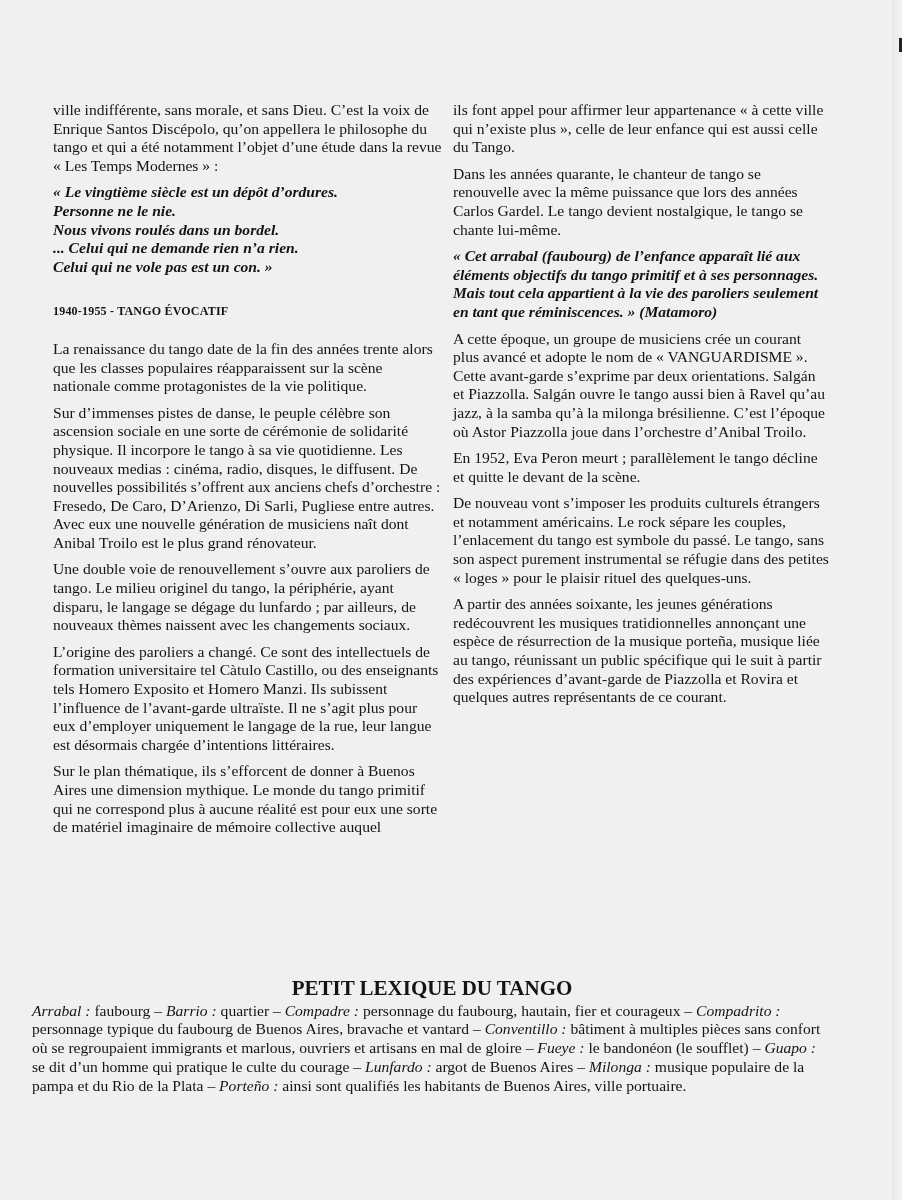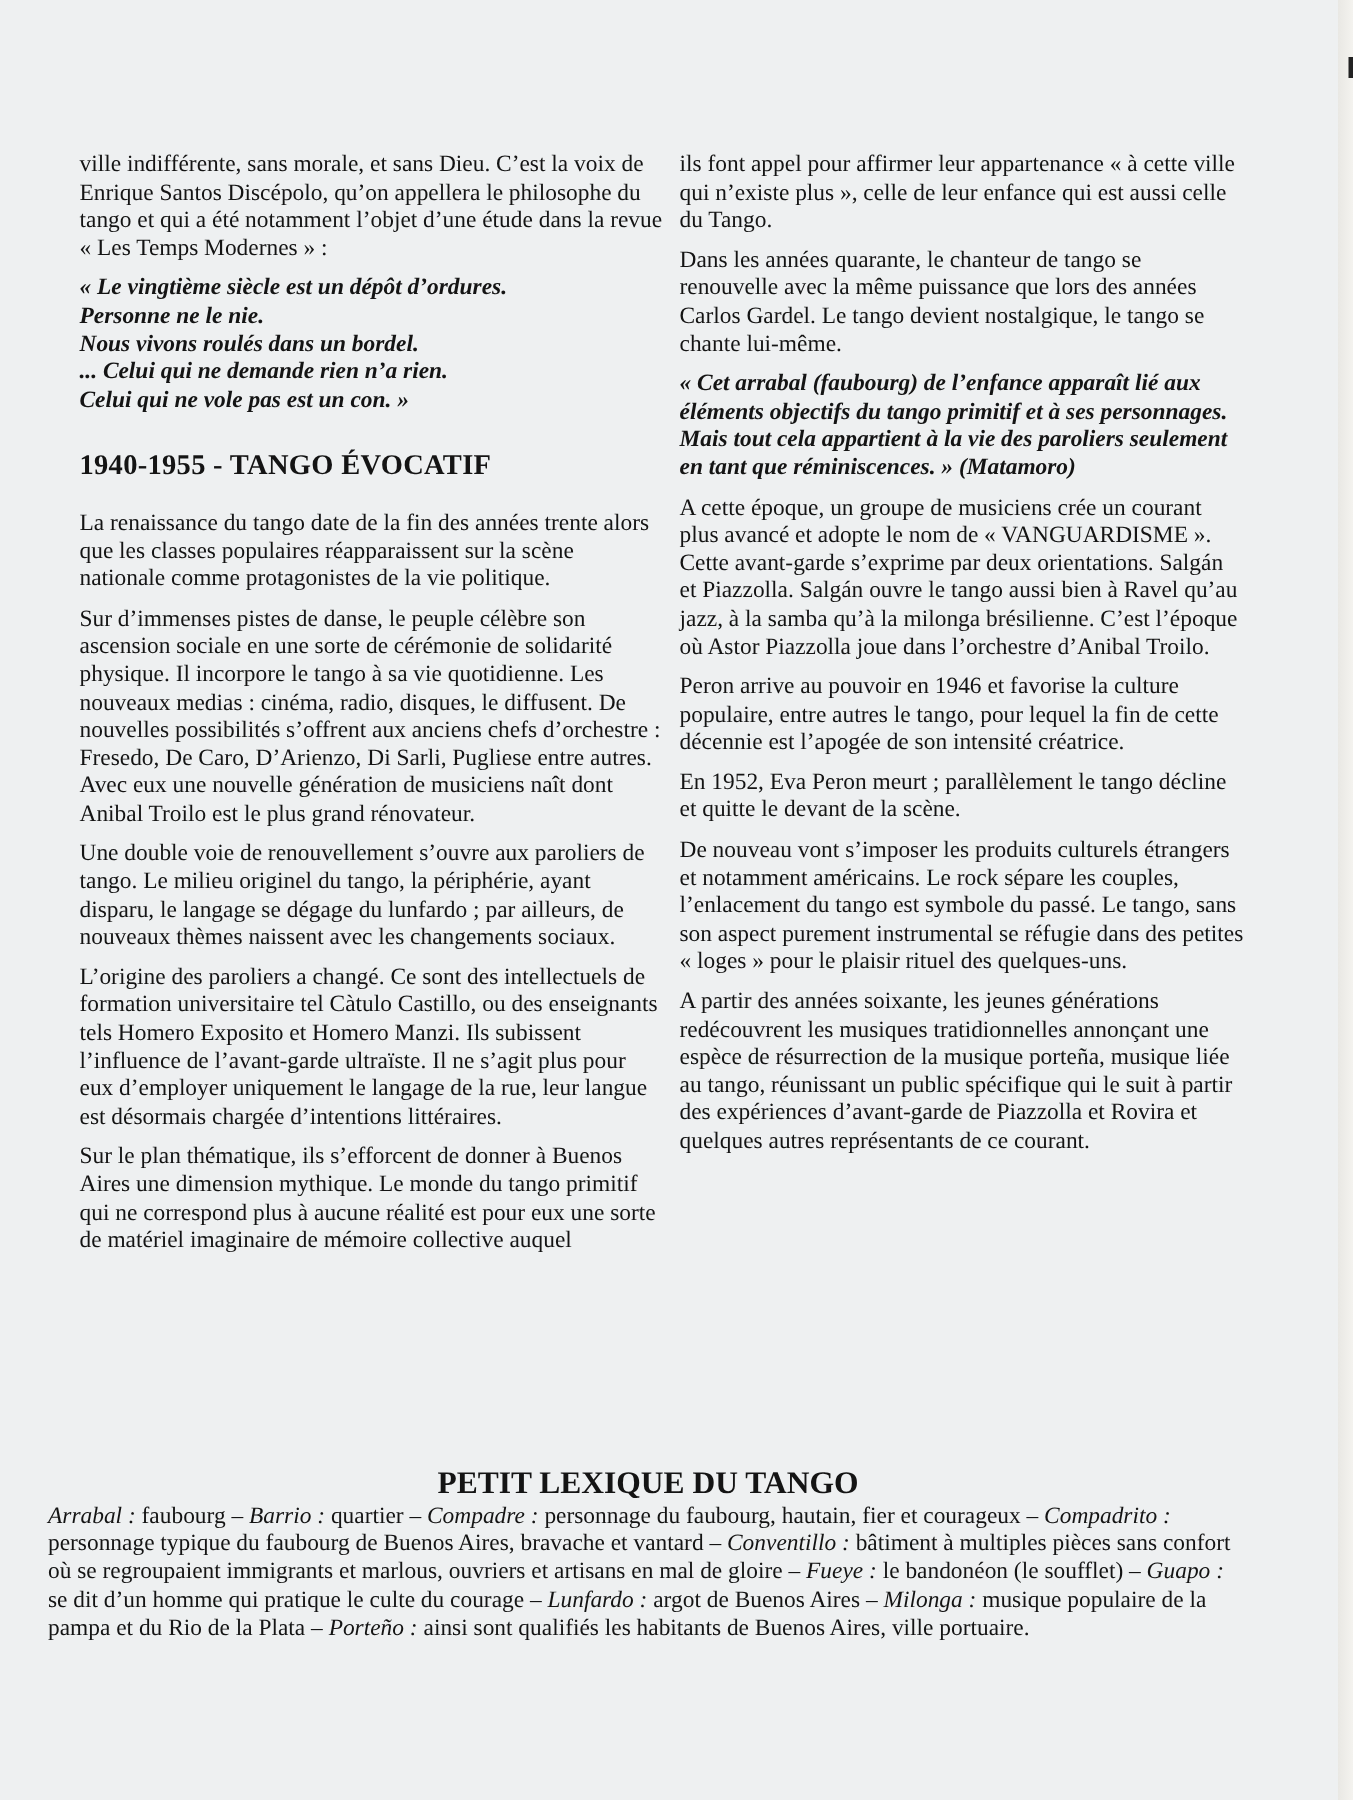"1940-1955 - TANGO ÉVOCATIF" h2 { font-size: 19px -> 12px }
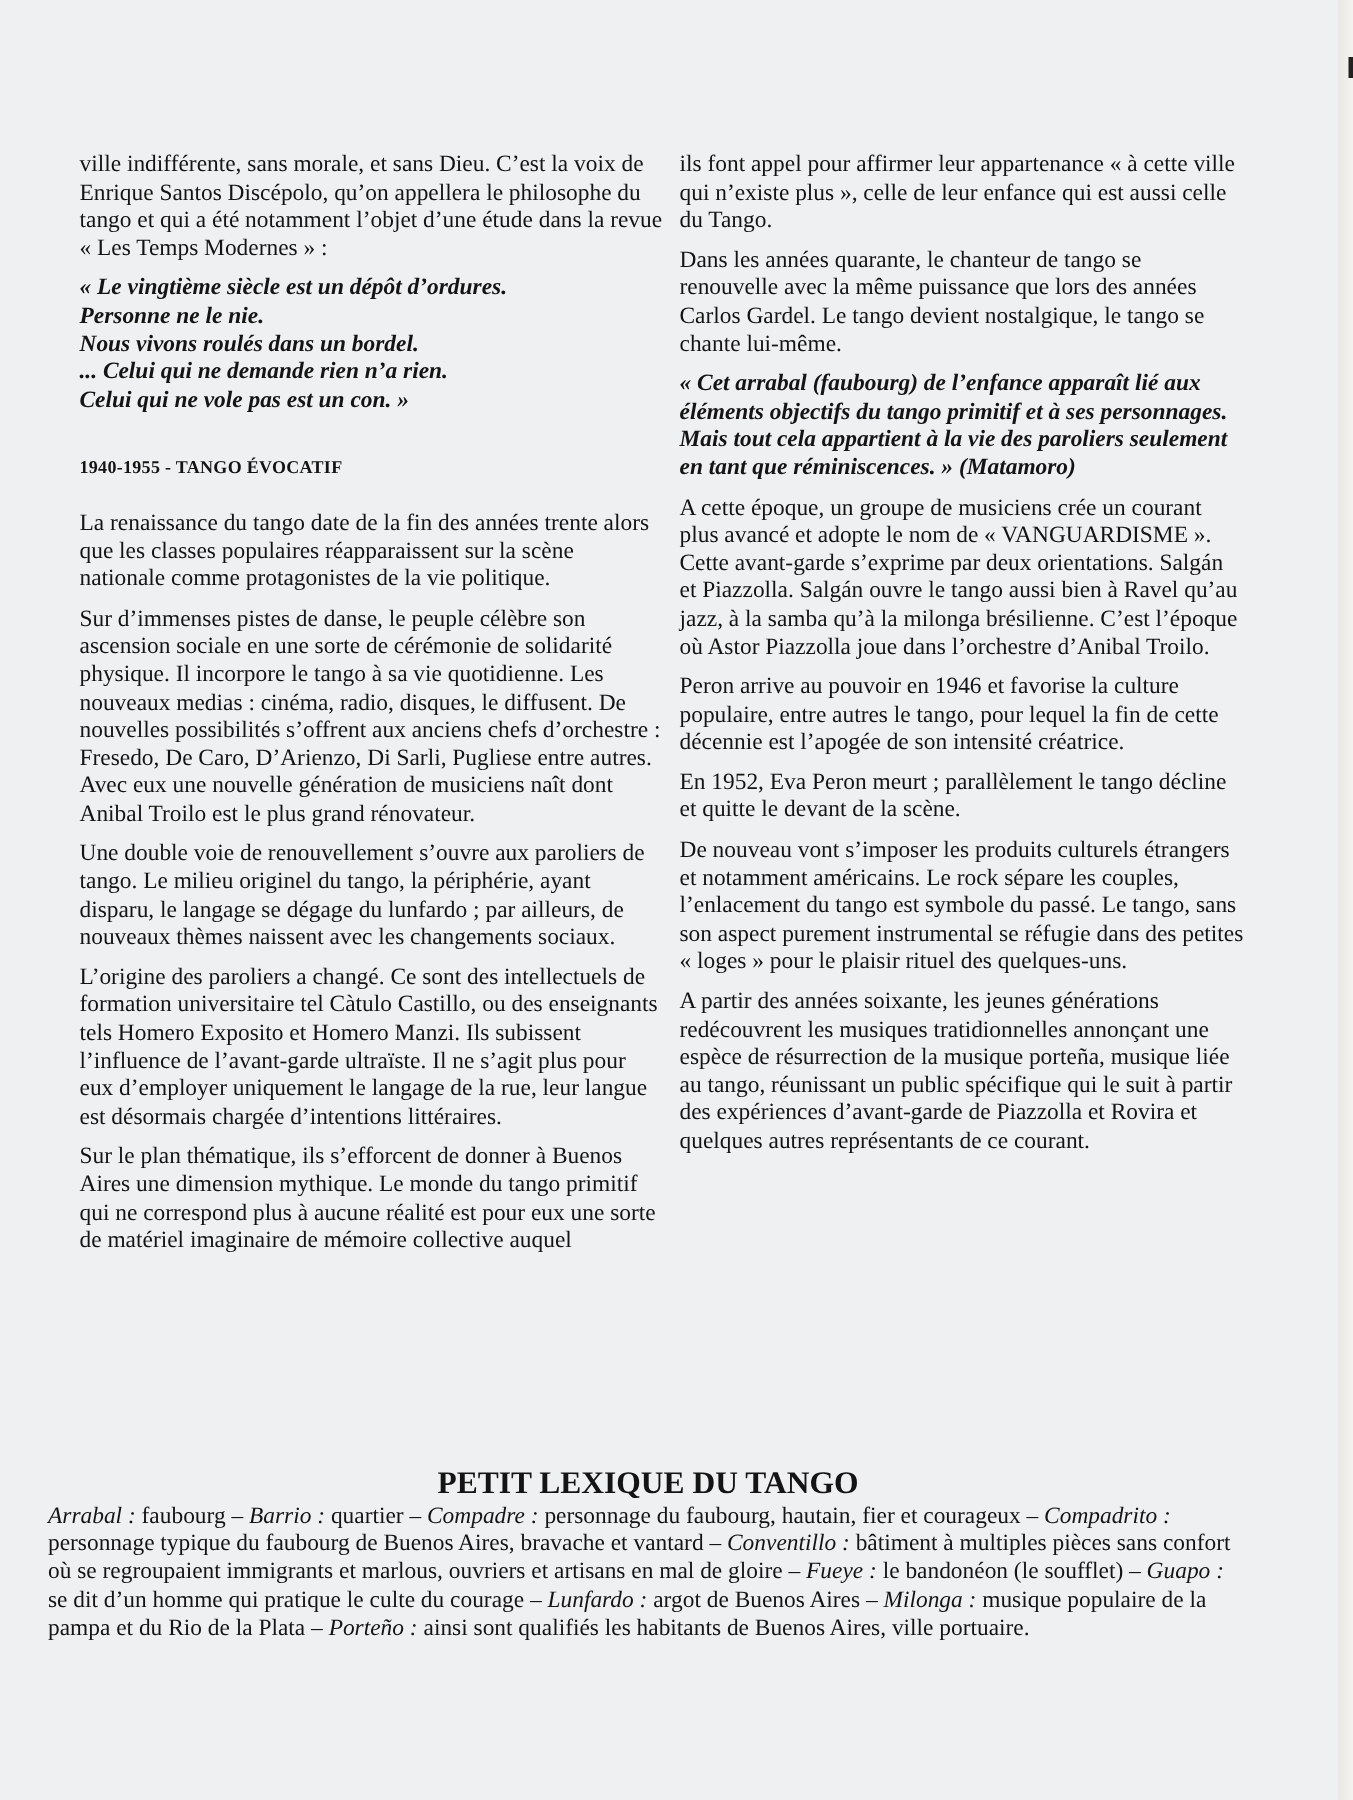"Peron arrive au pouvoir en" p { html: <p>Peron arrive au pouvoir en 1946 et favorise la culture populaire, entre autres le tango, pour lequel la fin de cette décennie est l’apogée de son intensité créatrice.</p> -> none }
